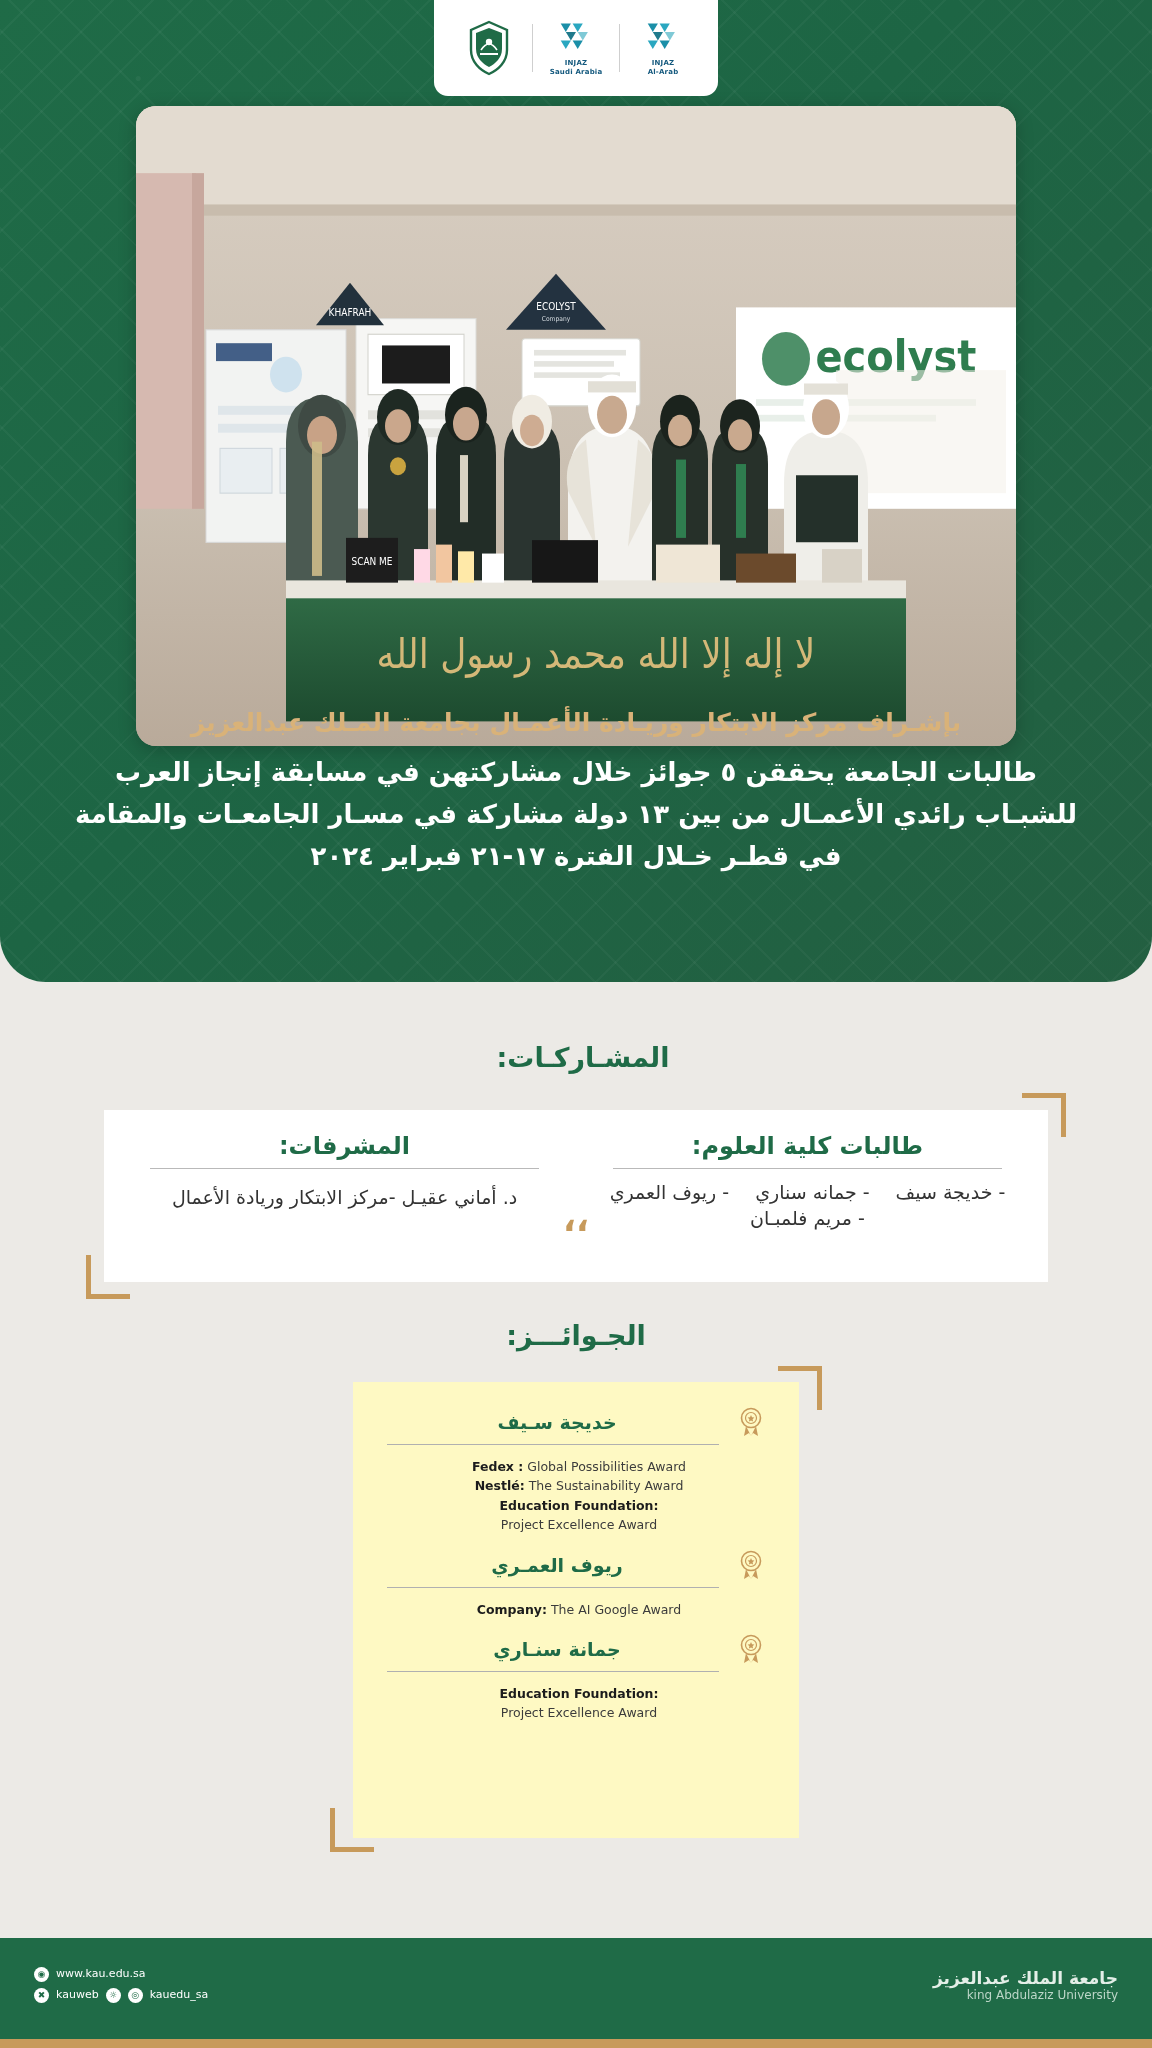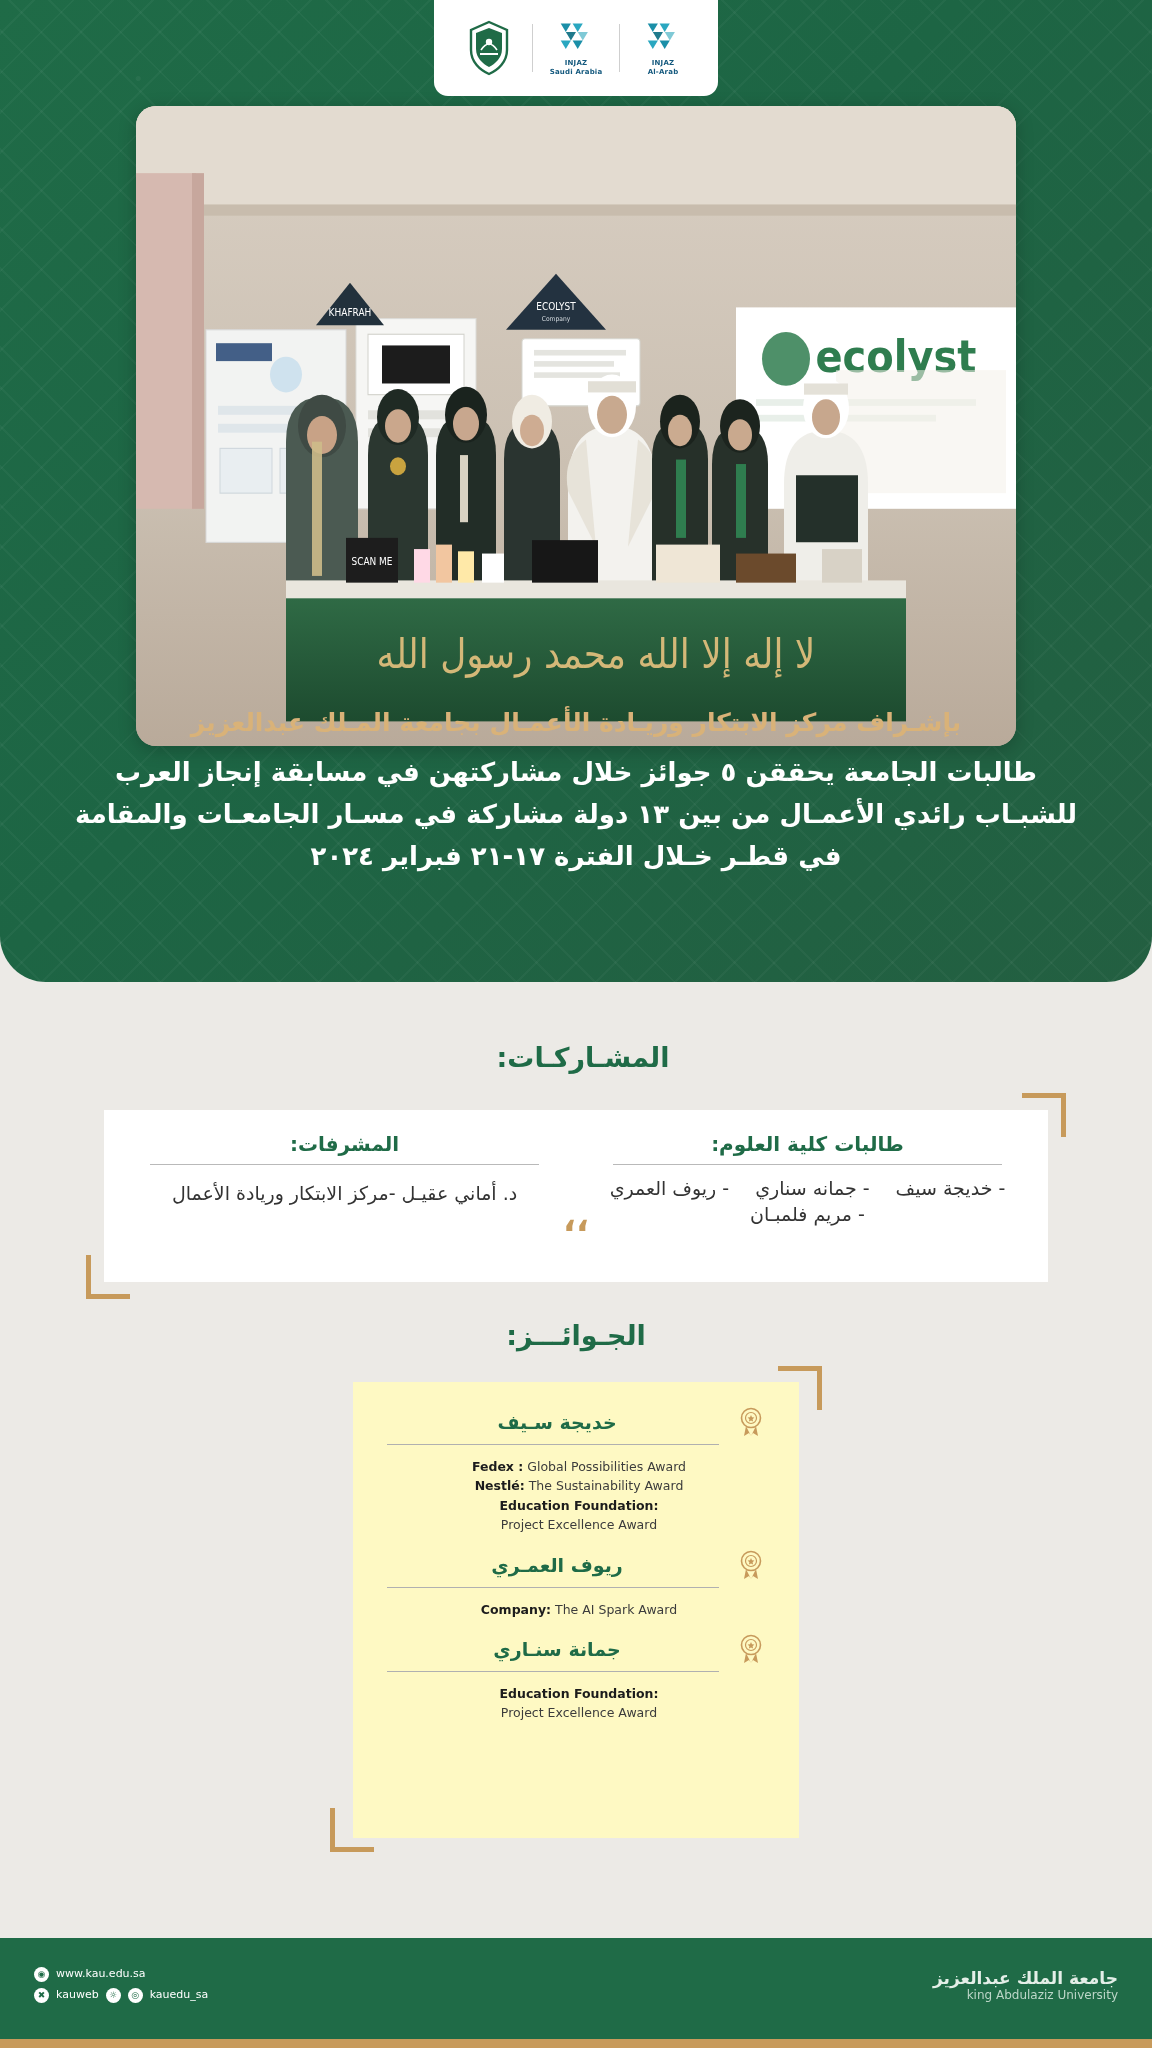"المشرفات:" .col-head { font-size: 20px -> 24px }
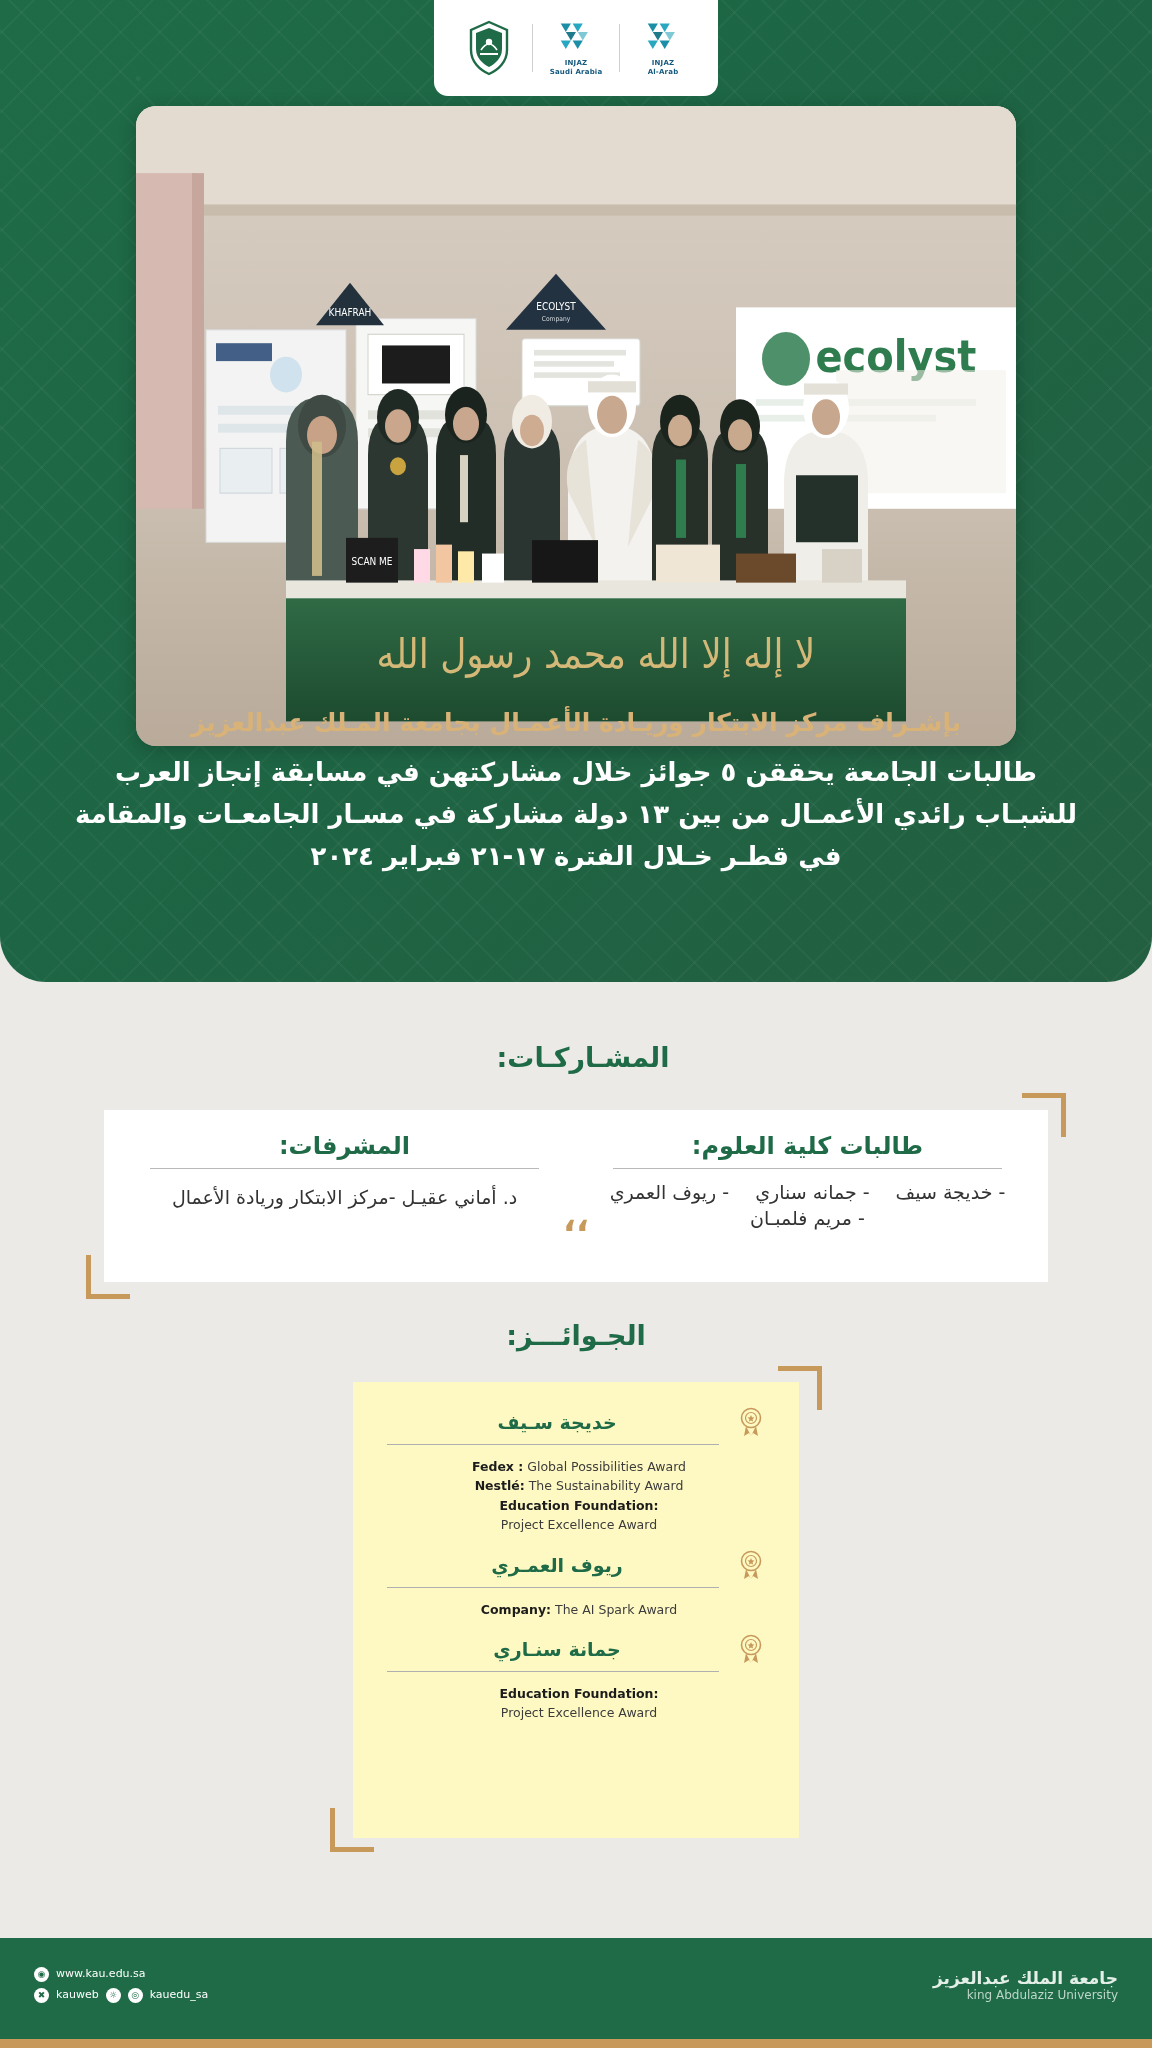"The AI Spark Award" span { text: Spark -> Google }
